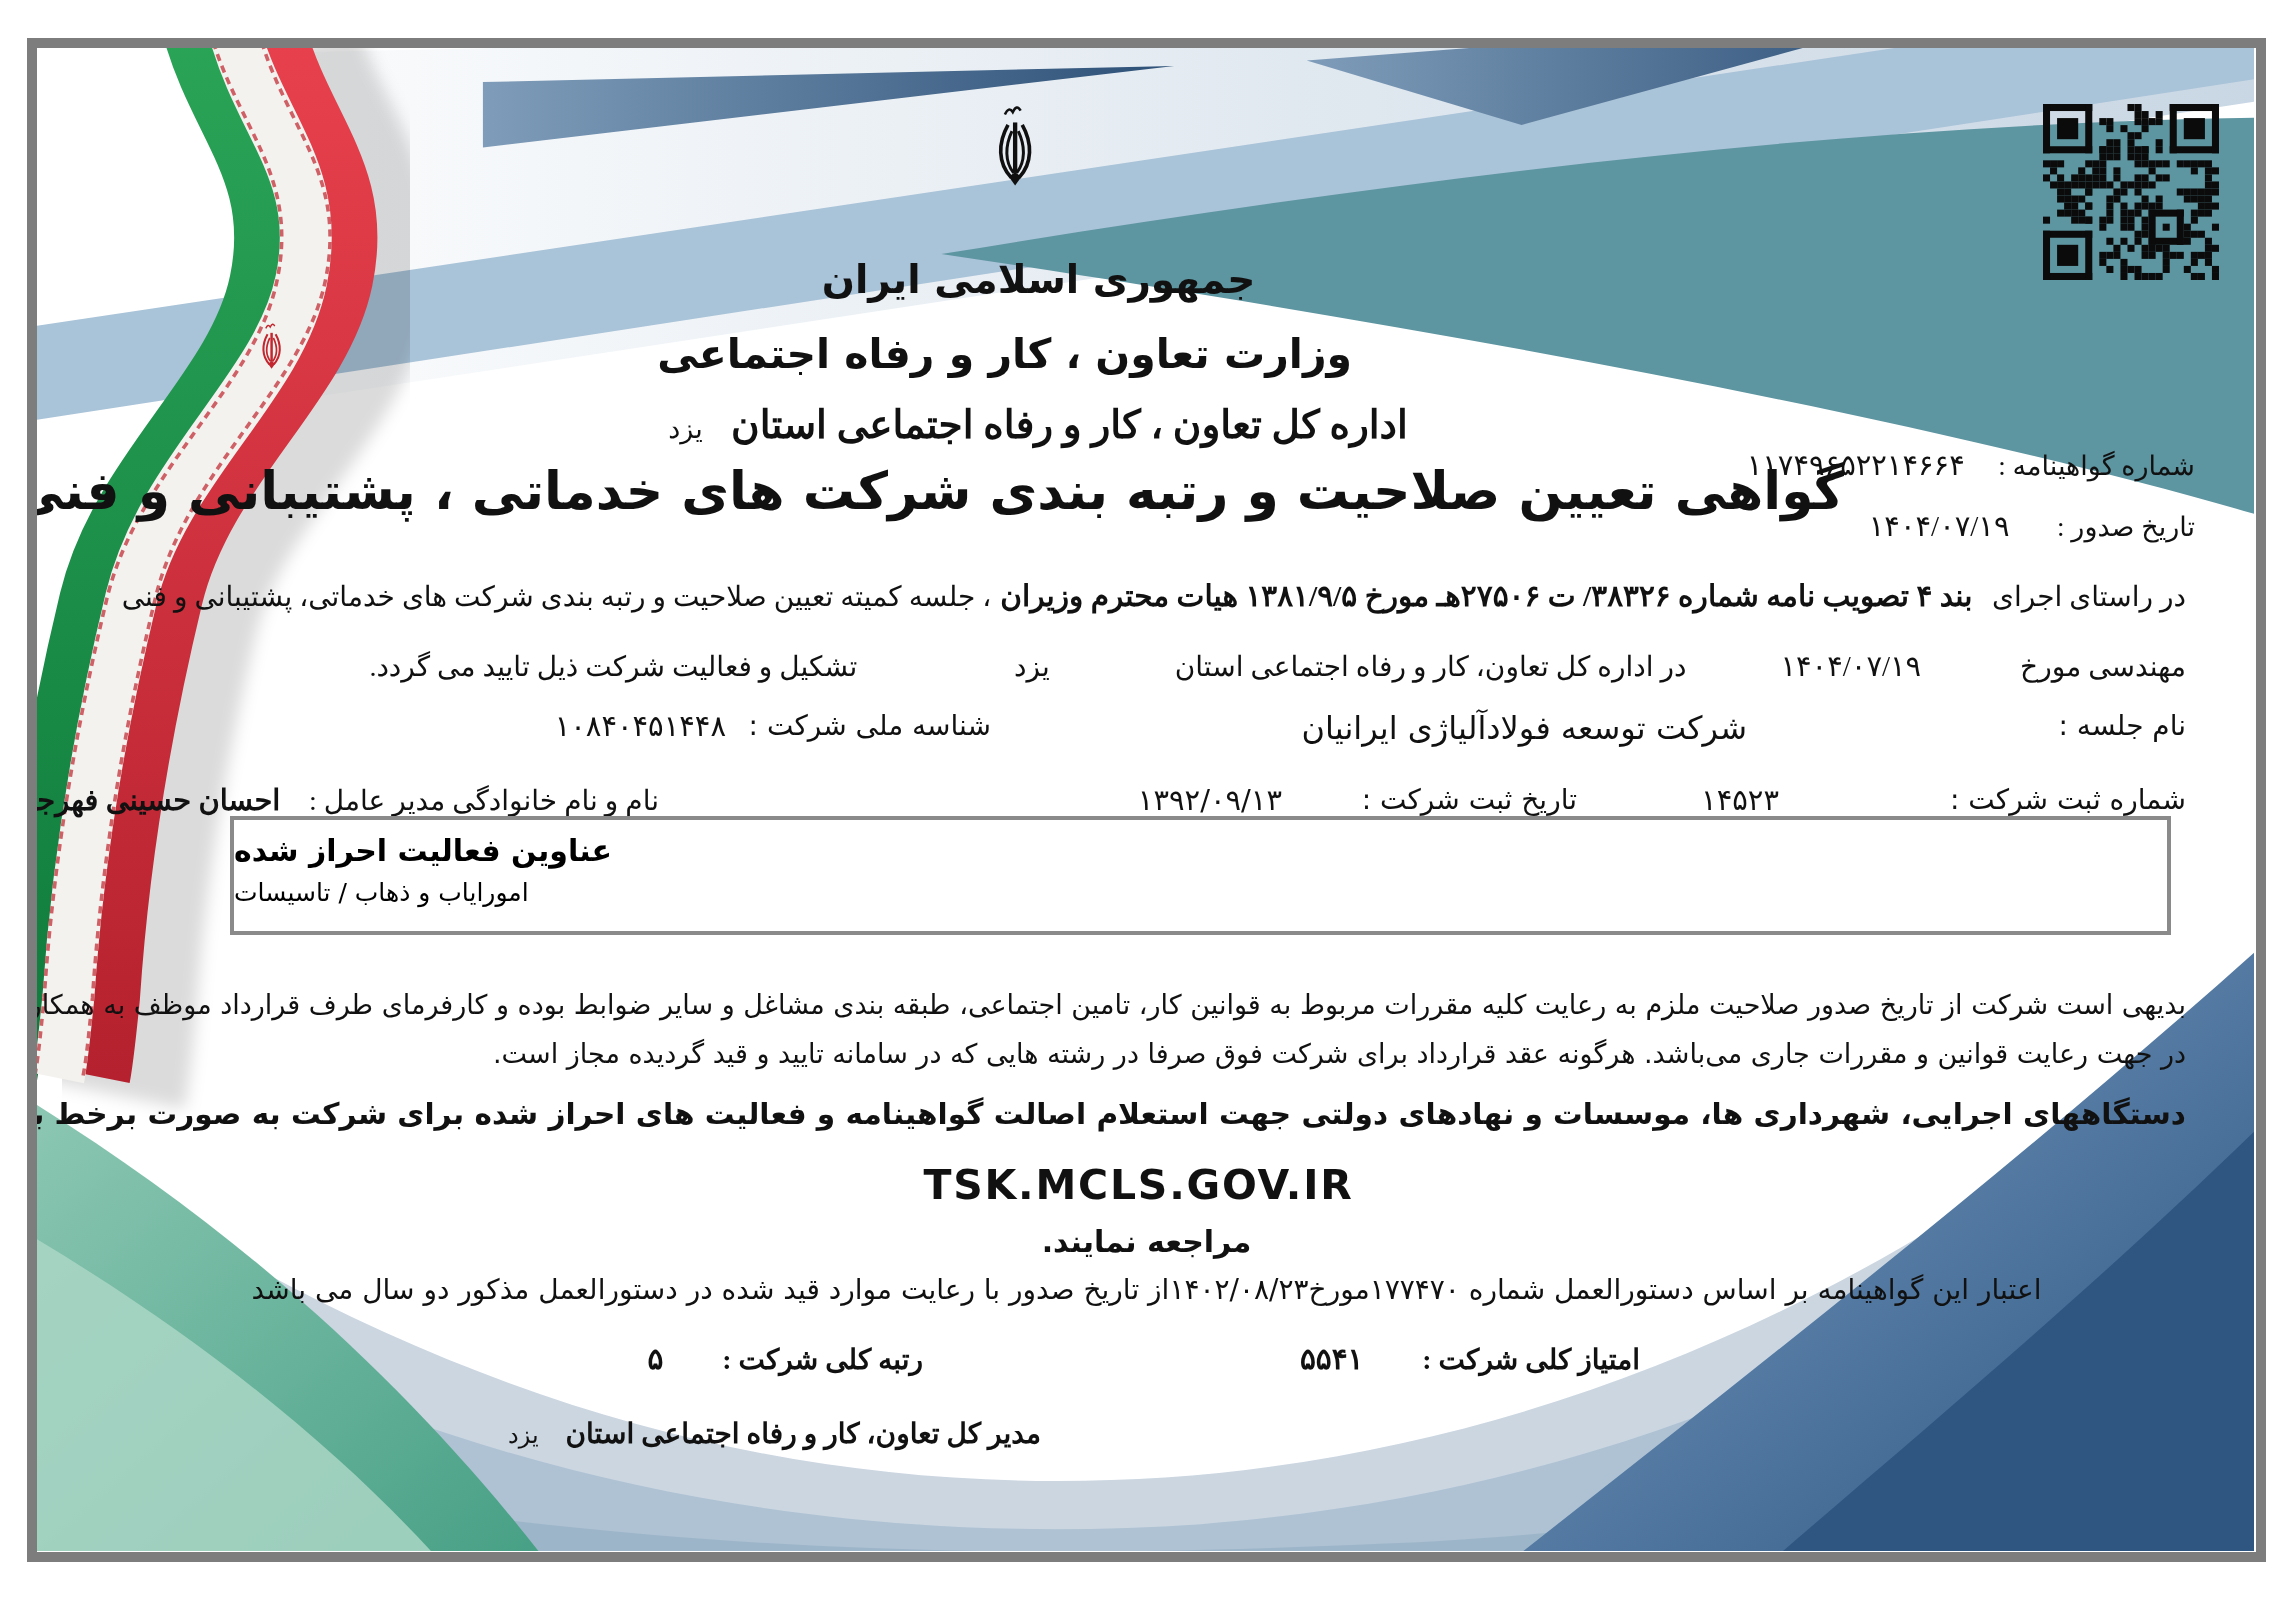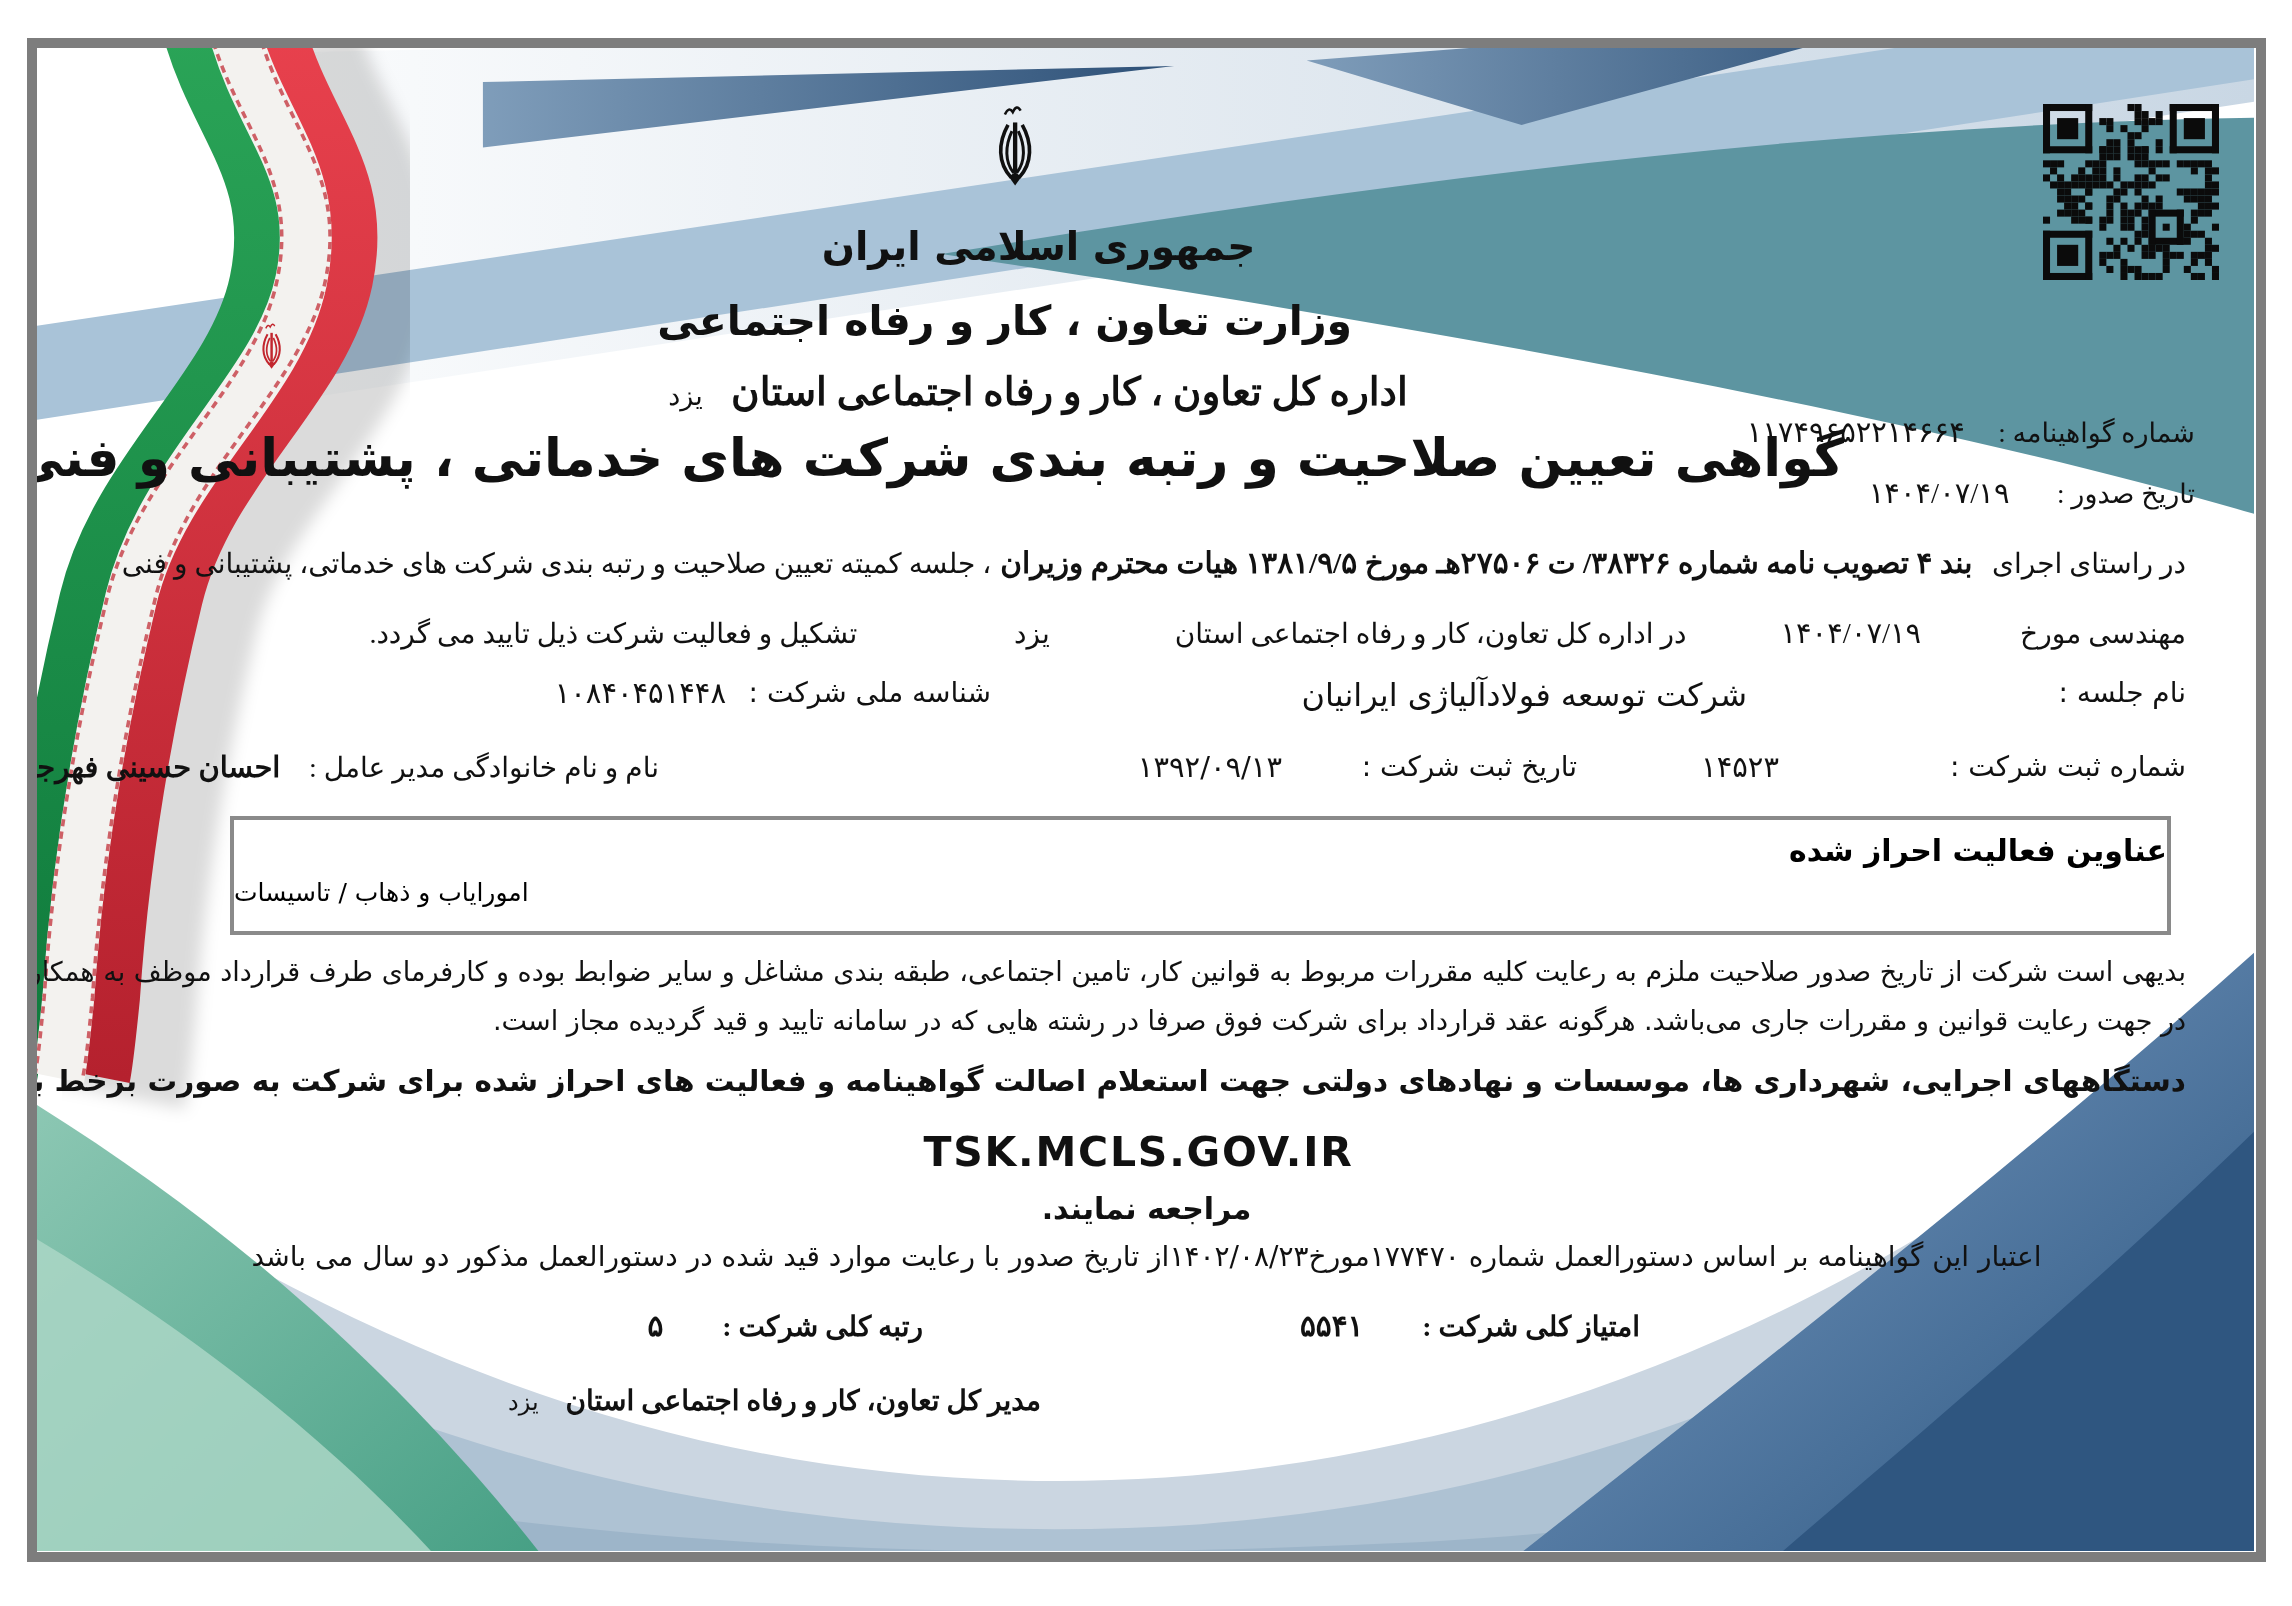"جمهوری اسلامی ایران" .abs { margin-top: none -> 33px }
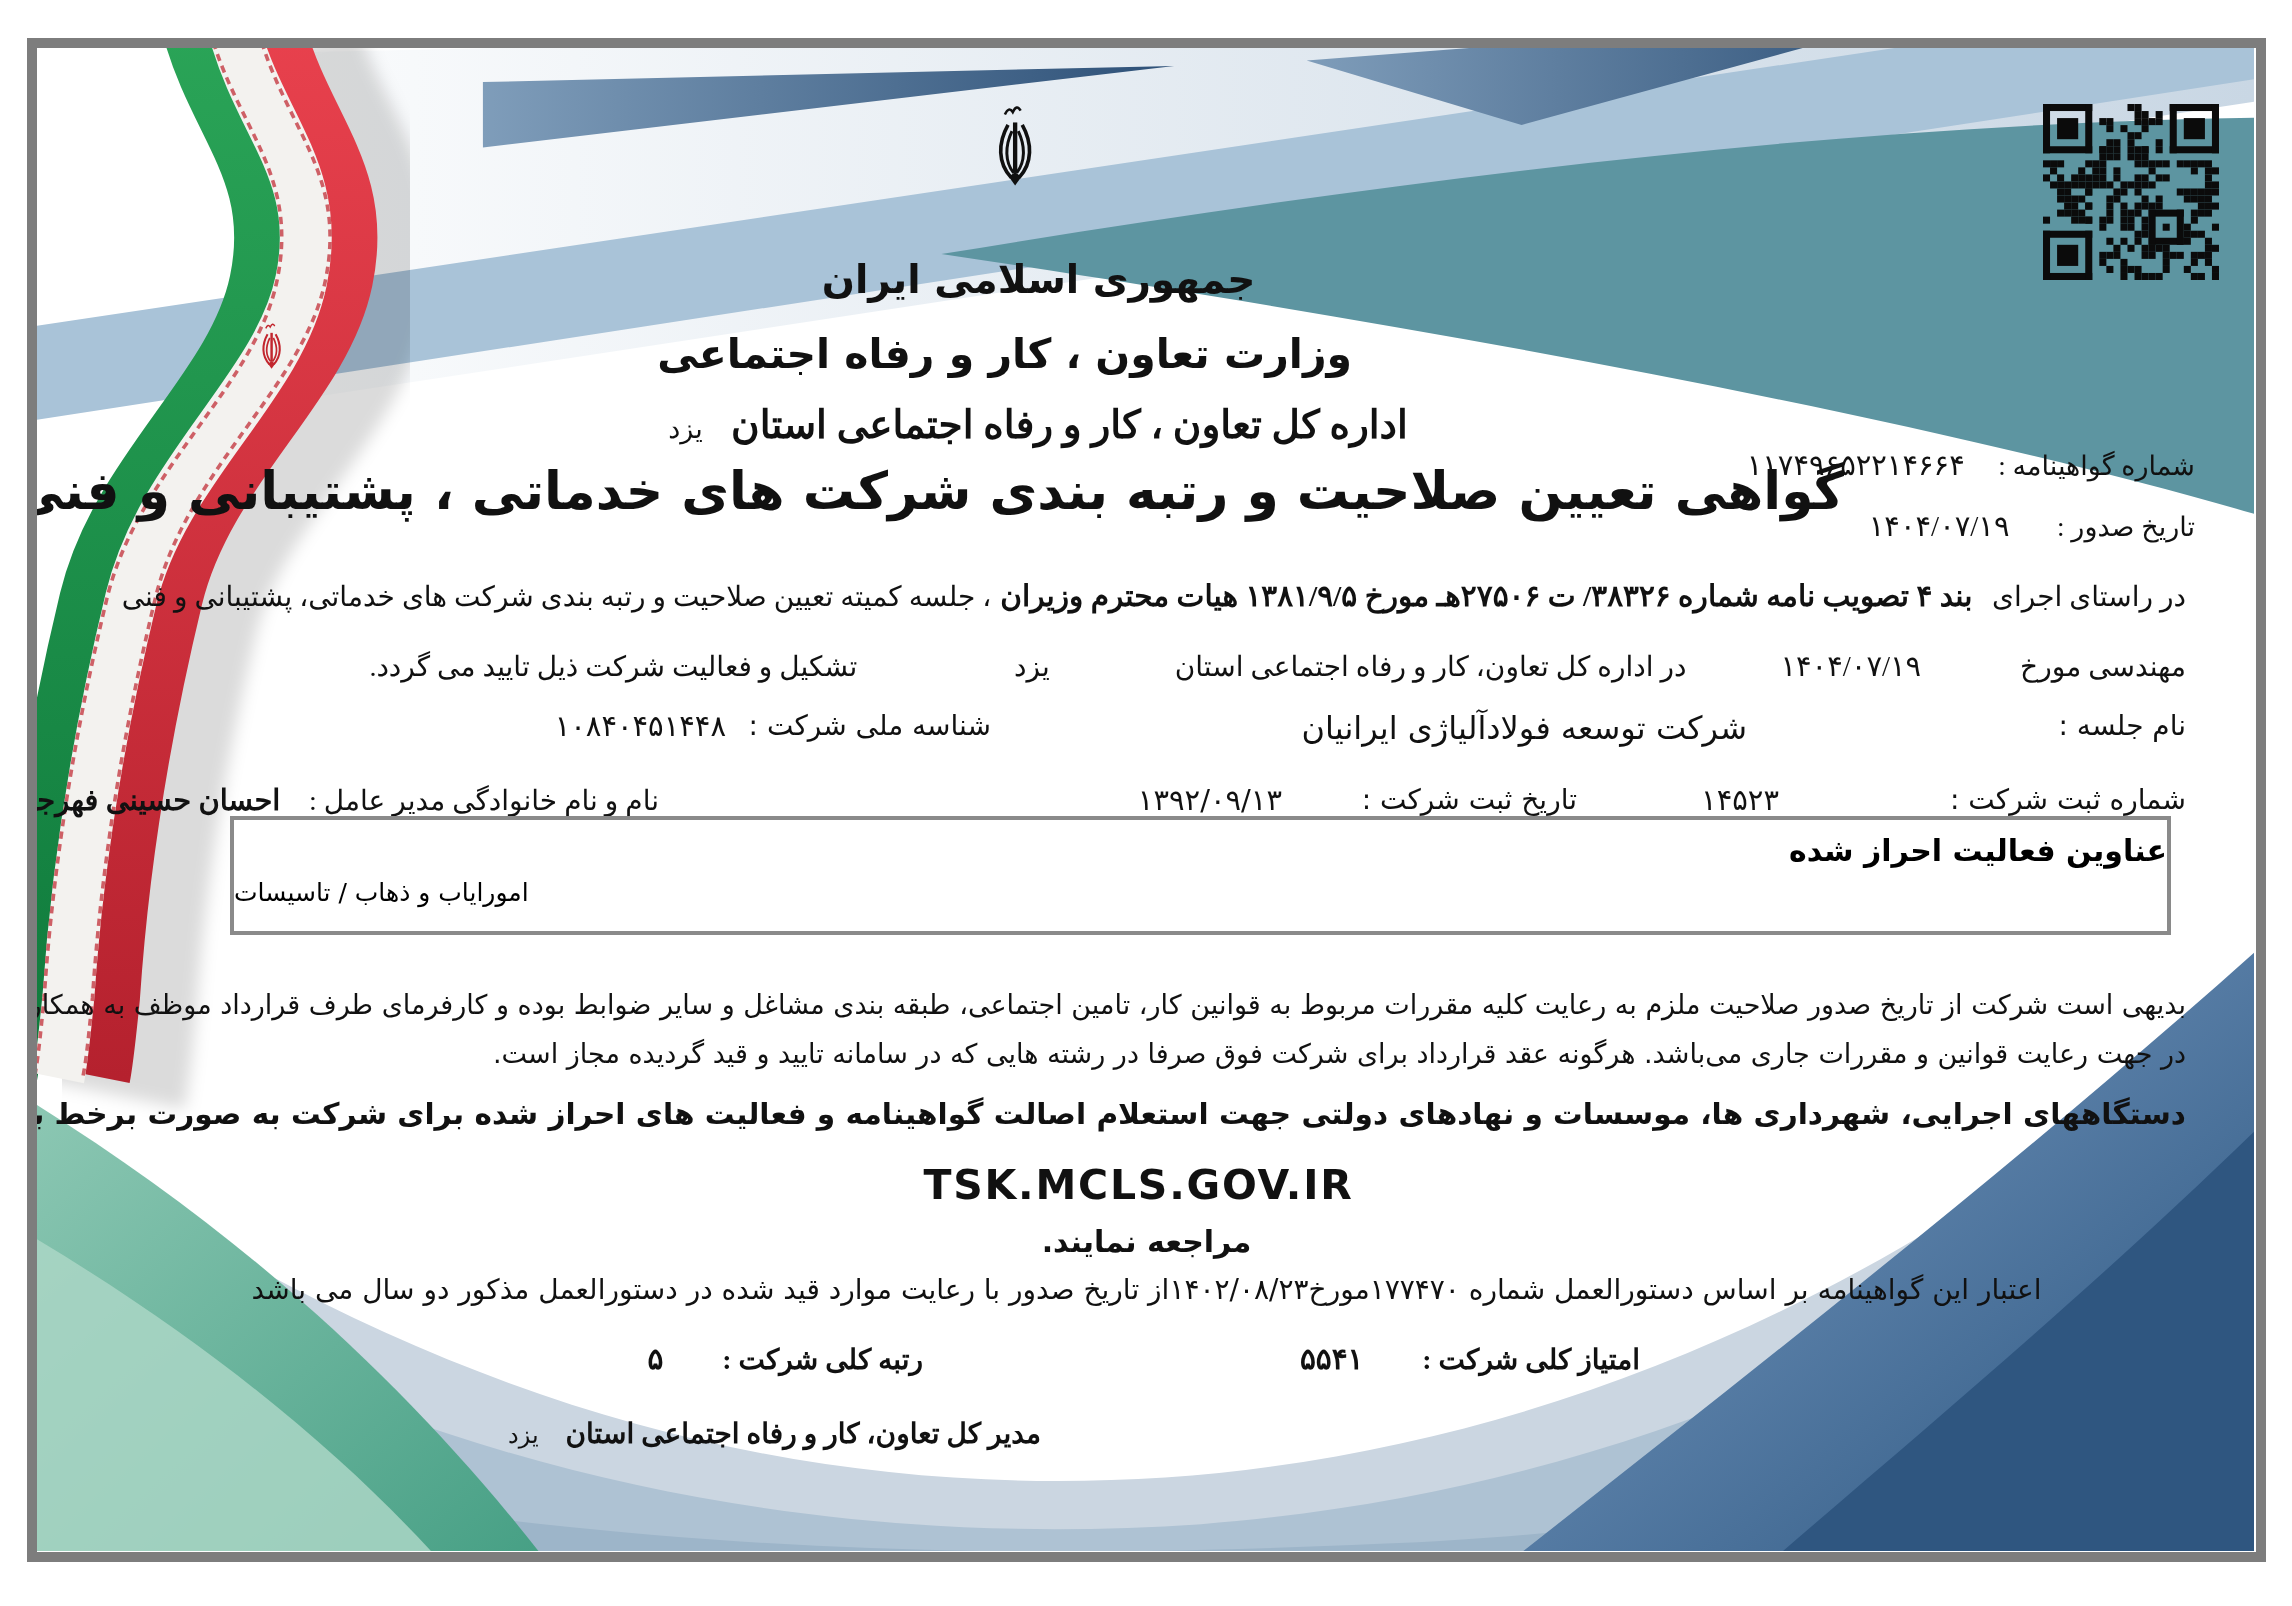"عناوین فعالیت احراز شده" .actbox .t { text-align: right -> left }
